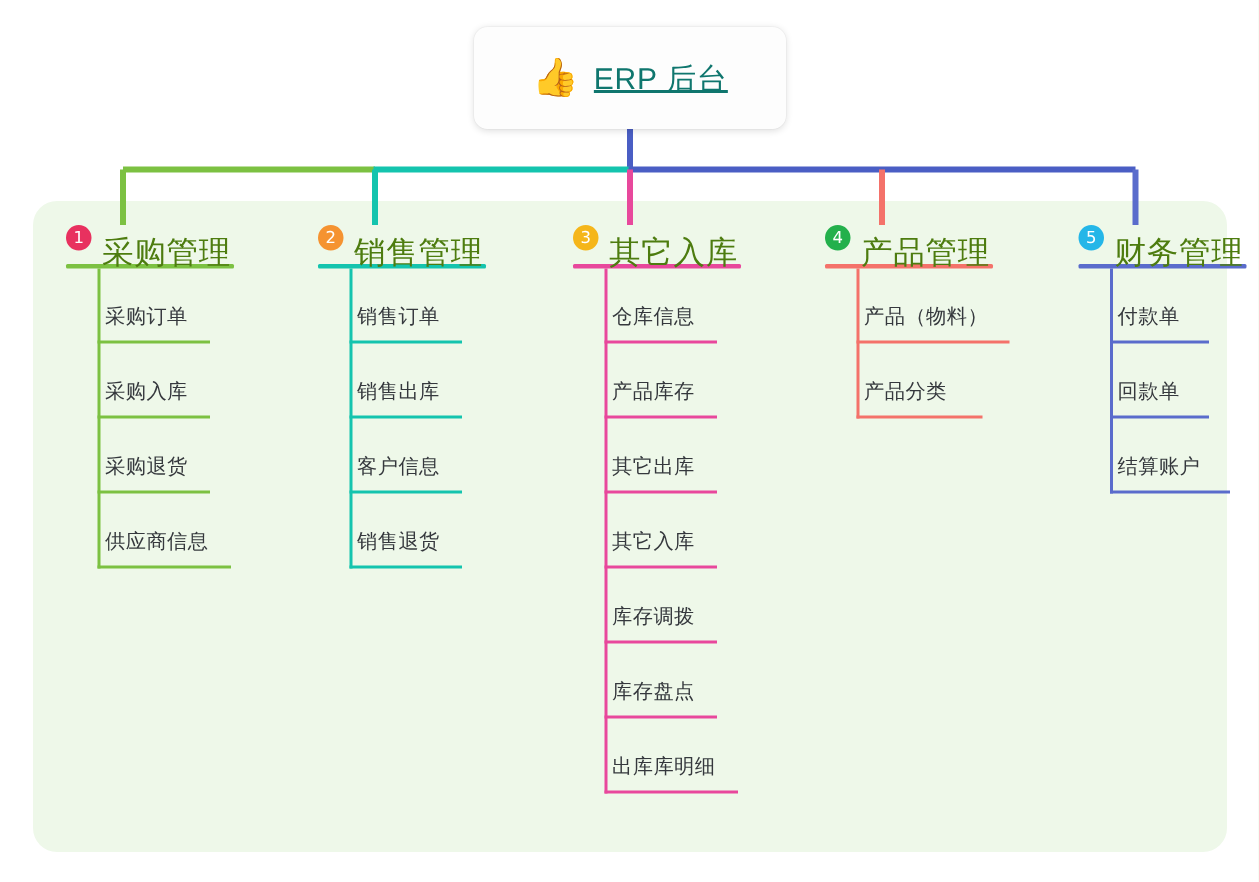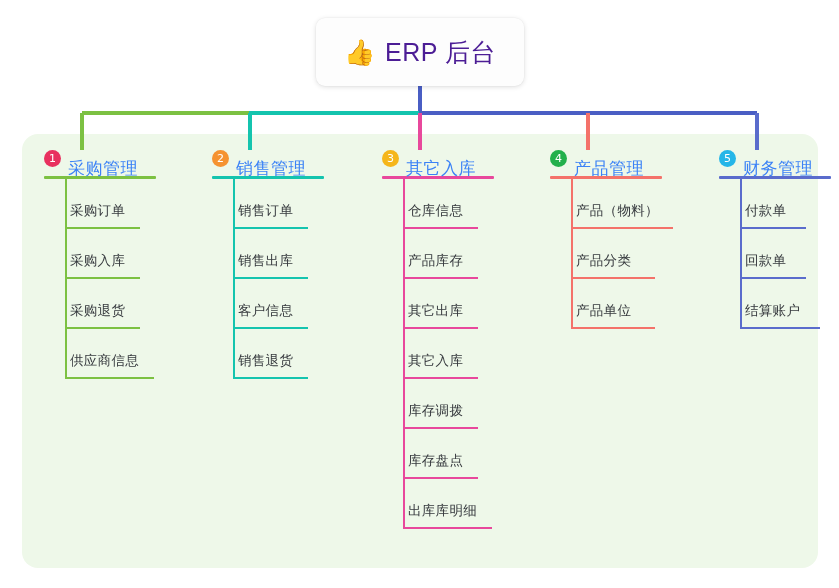"ERP 后台" .root-title { color: #4c1d95 -> #0f766e; font-size: 25px -> 20px; text-decoration: none -> underline }
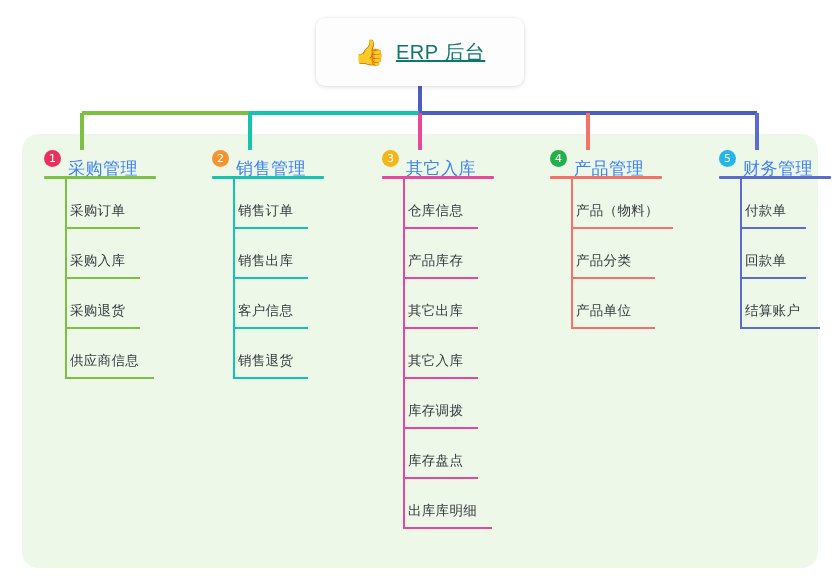"采购管理" .col-title { color: #3b82f6 -> #4d7c0f; font-size: 17px -> 21px }
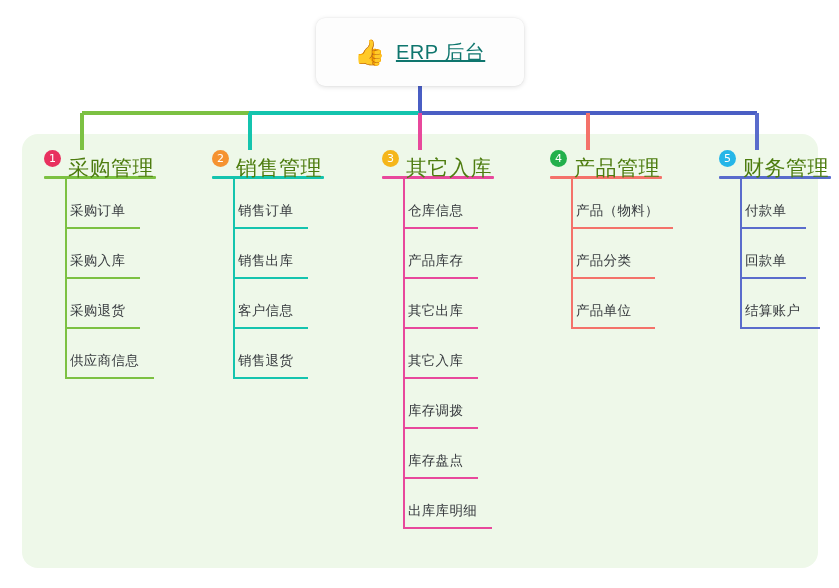"产品单位" div.leaf { html: <div> <span>产品单位</span> <div></div> </div> -> none }
